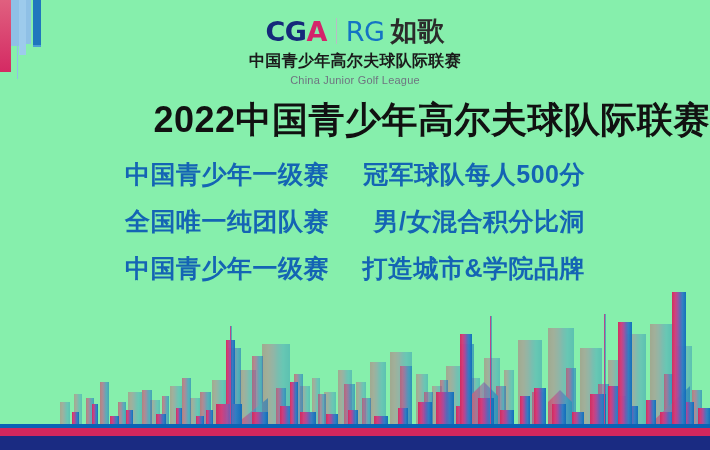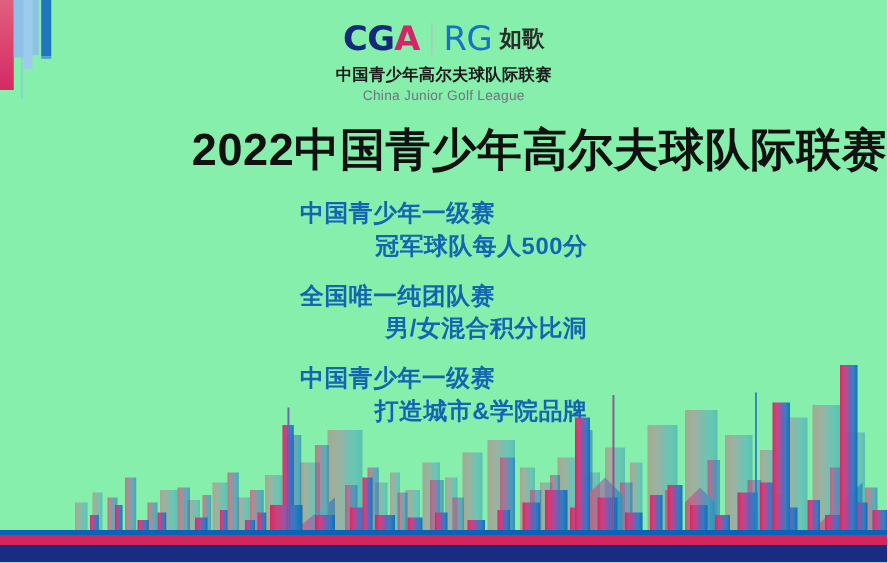"如歌" .logo-cn { font-size: 18px -> 27px }
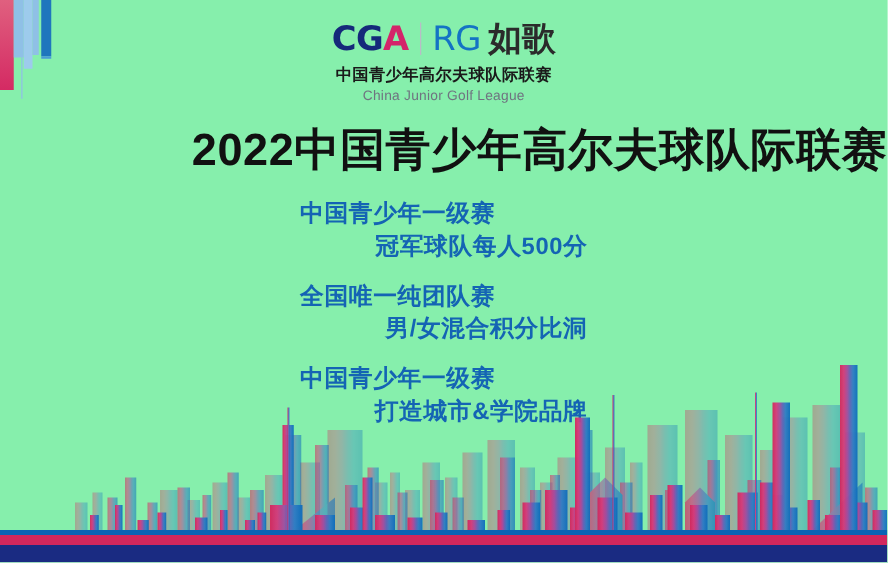"中国青少年高尔夫球队际联赛" .logo-sub-cn { font-size: 13px -> 16px }
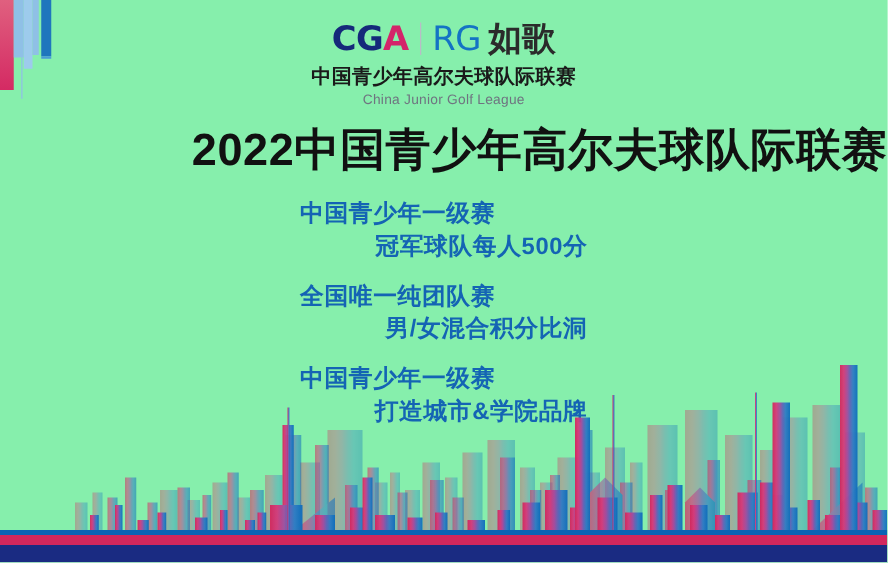"中国青少年一级赛" .slogan-line { flex-direction: column -> none; font-size: 19px -> 25px }
